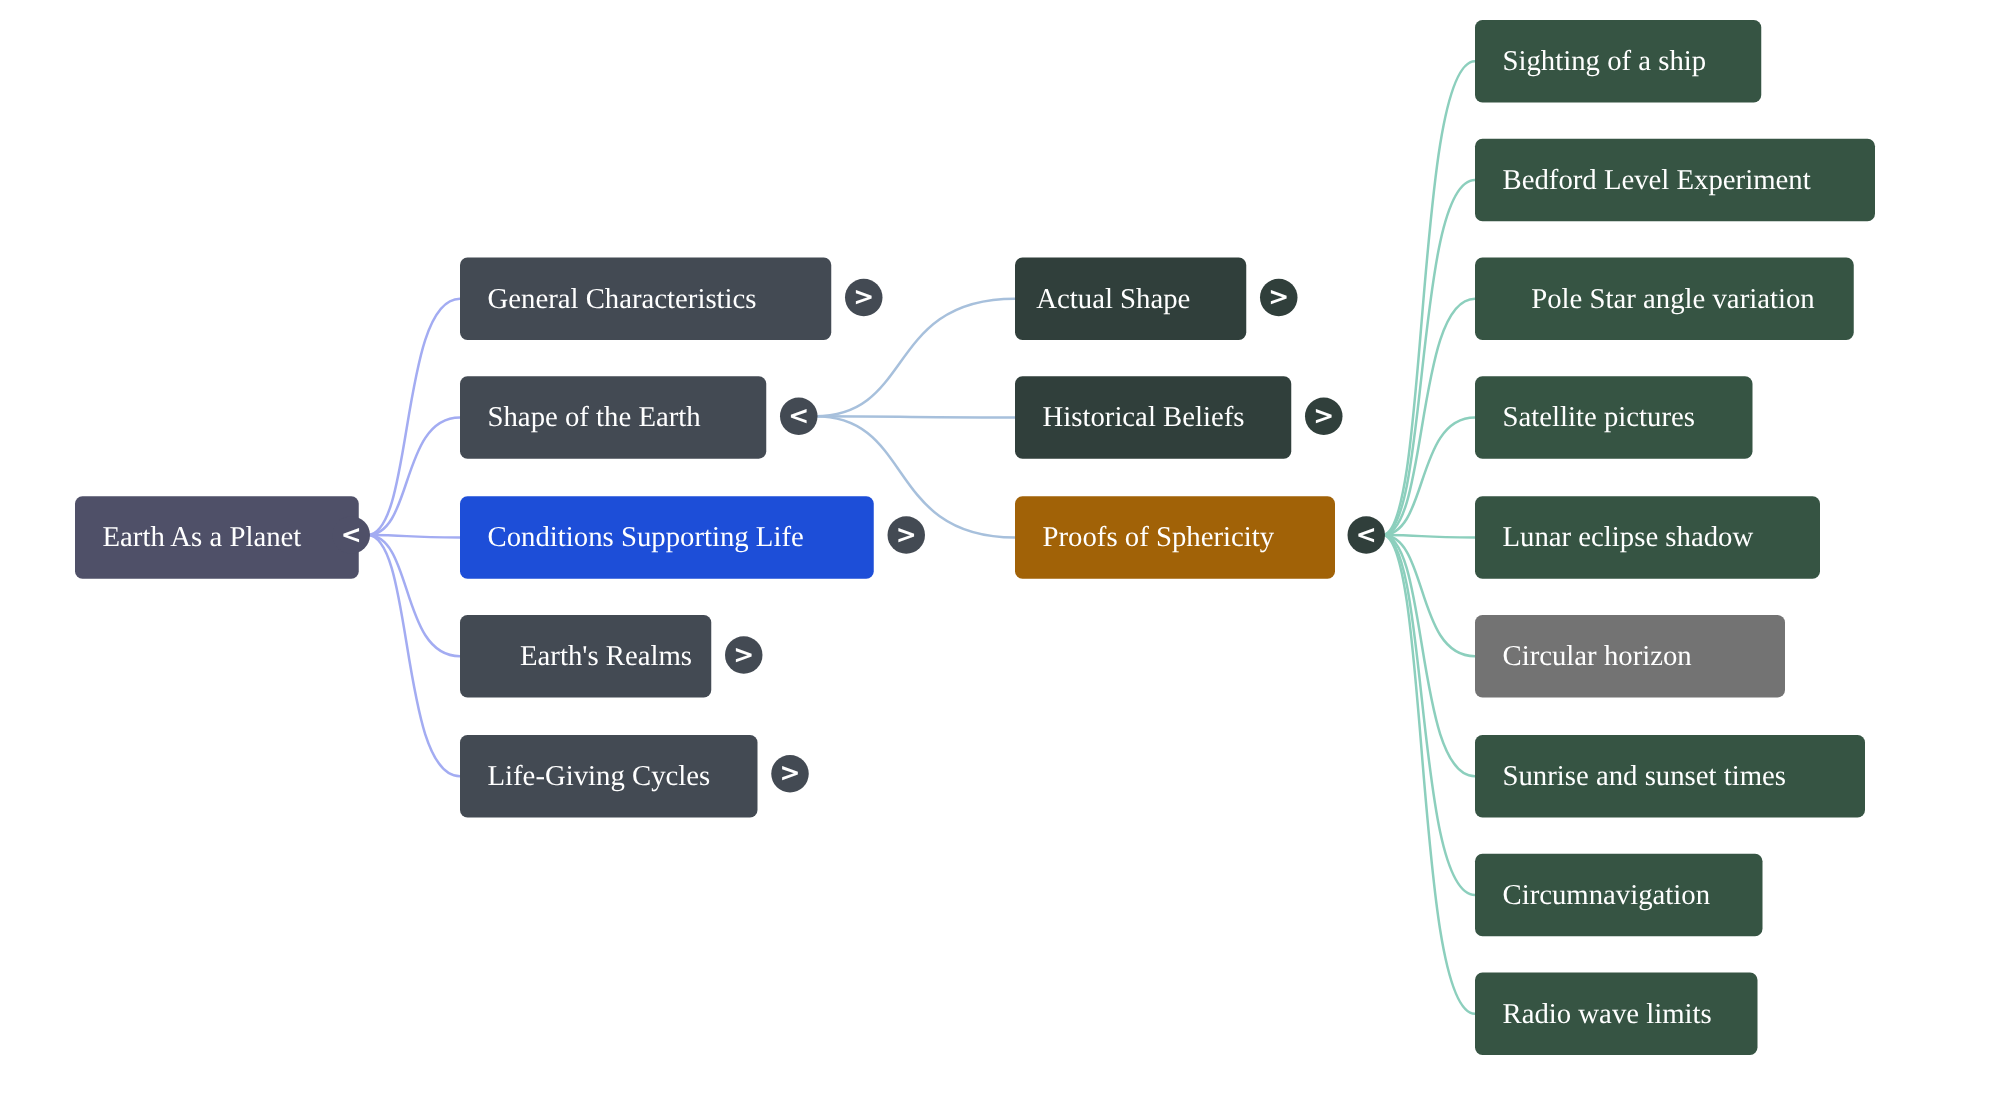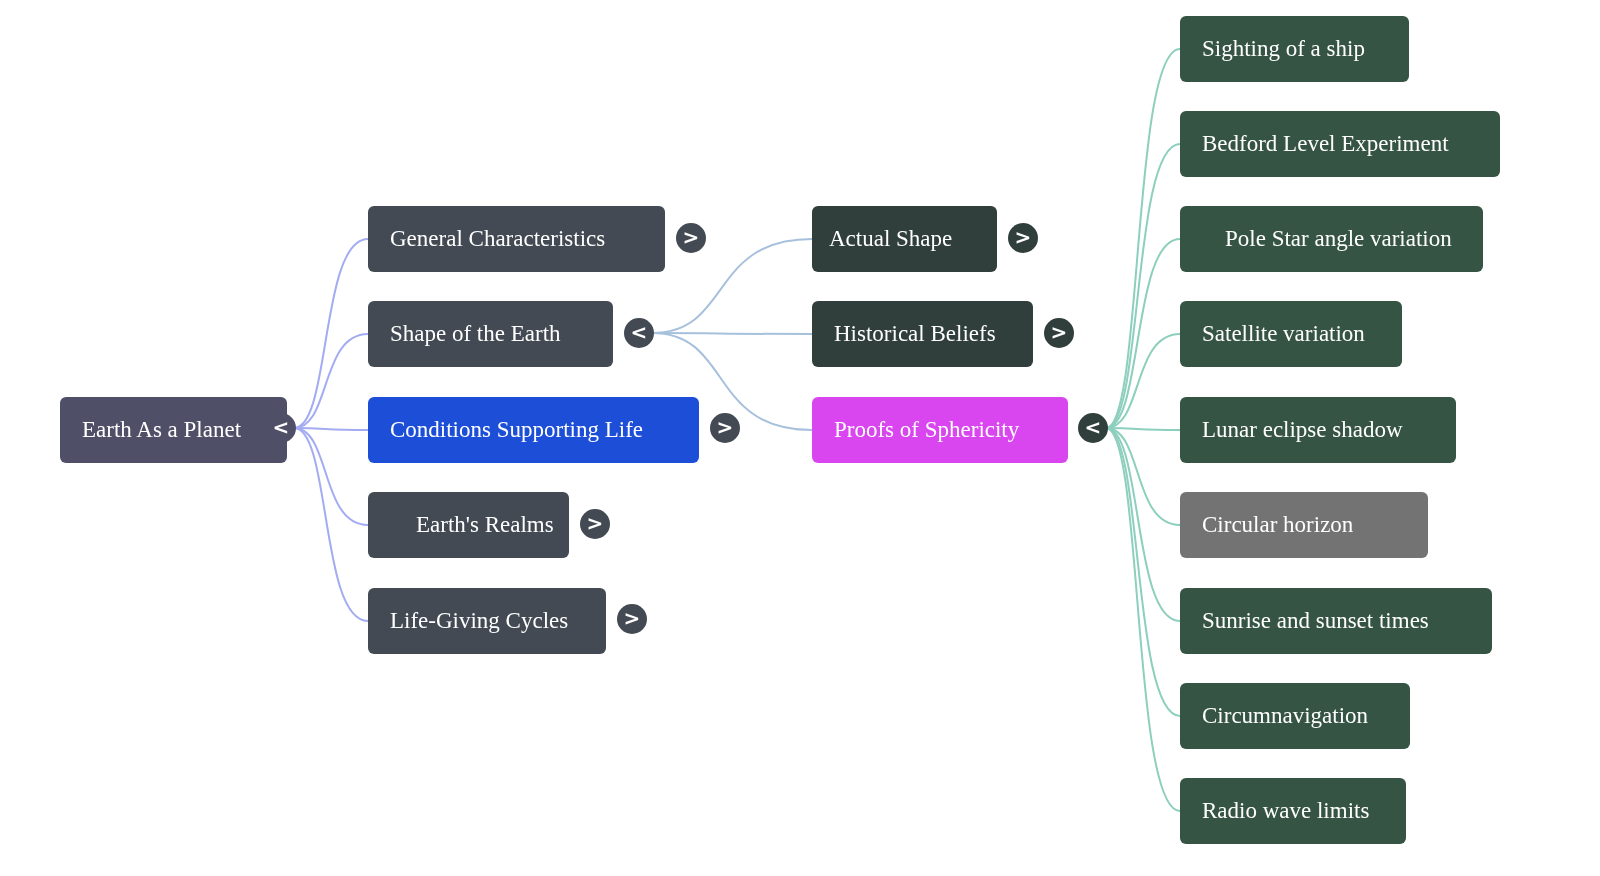"Satellite variation" div.node { text: variation -> pictures }
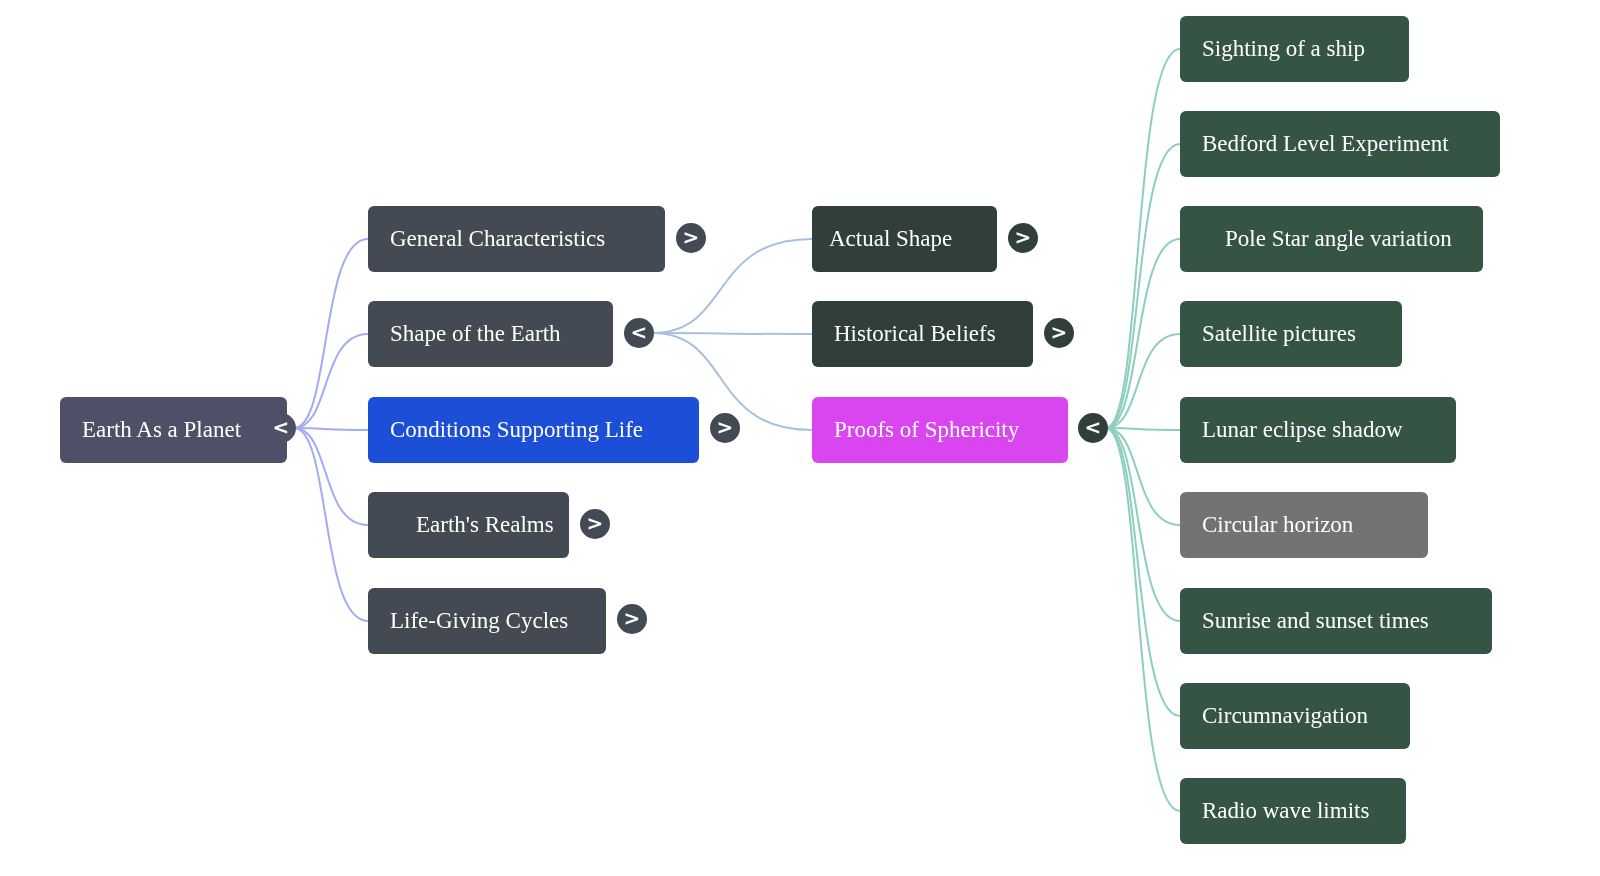"Proofs of Sphericity" div.node { background: #d946ef -> #a16207 }
